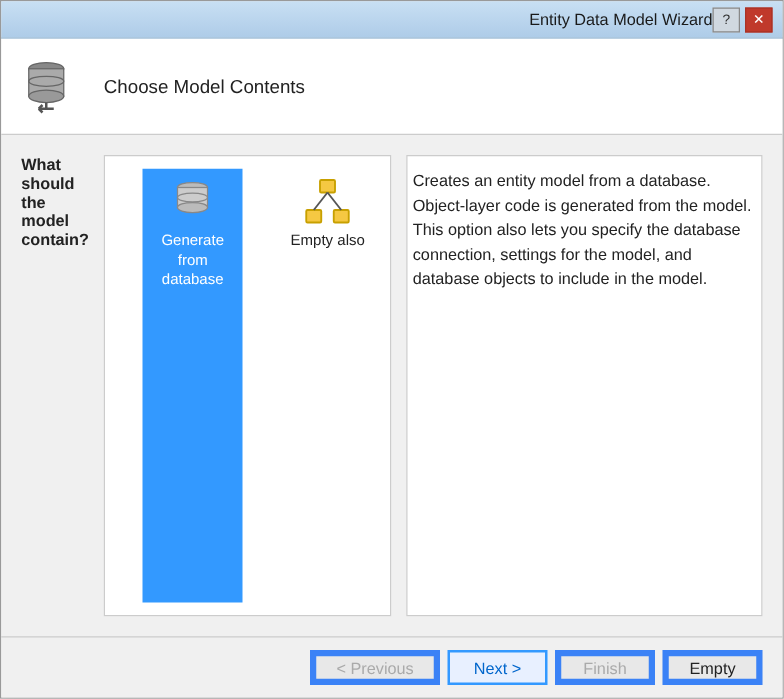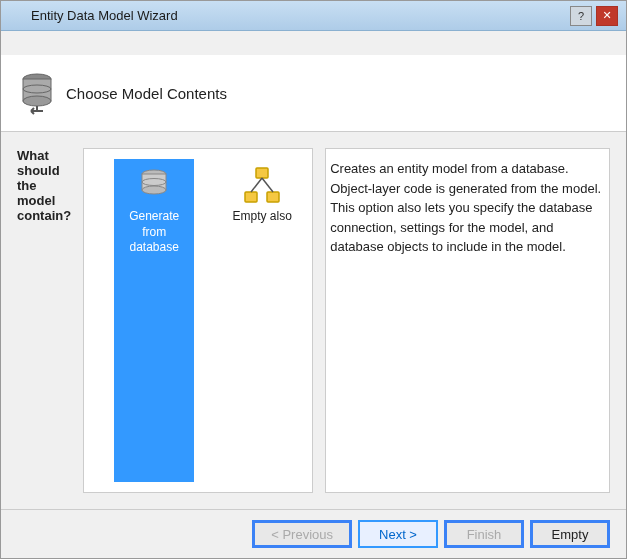"Entity Data Model Wizard" .title-bar-title { text-align: left -> right }
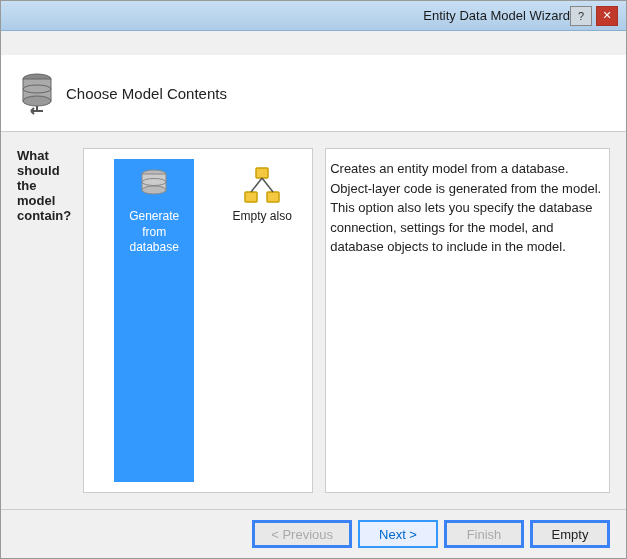"Choose Model Contents" .header-section { gap: 1px -> 18px; margin-top: 24px -> none }
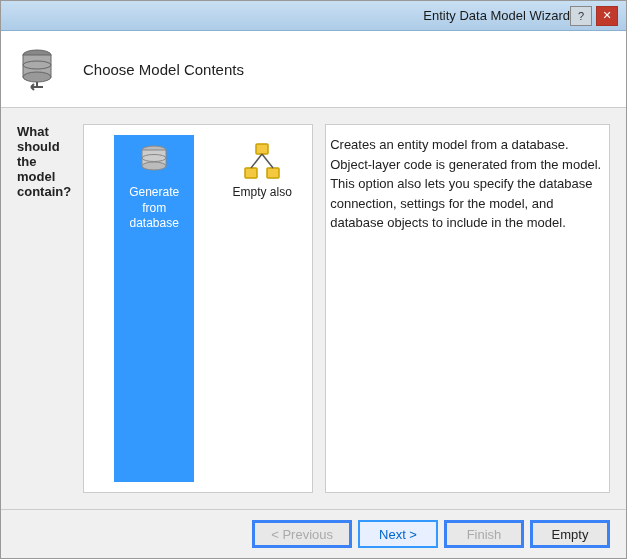"< Previous" .footer-btn { border: 3px solid #3b82f6 -> 5px solid #3b82f6 }
